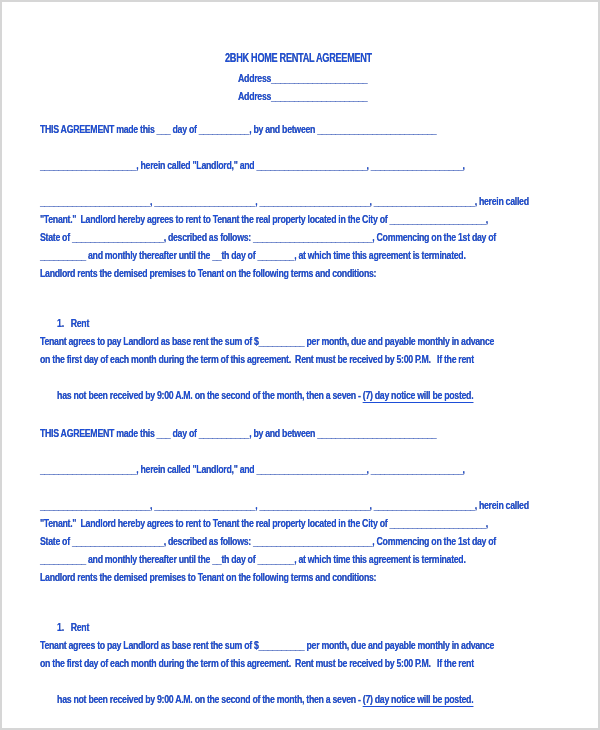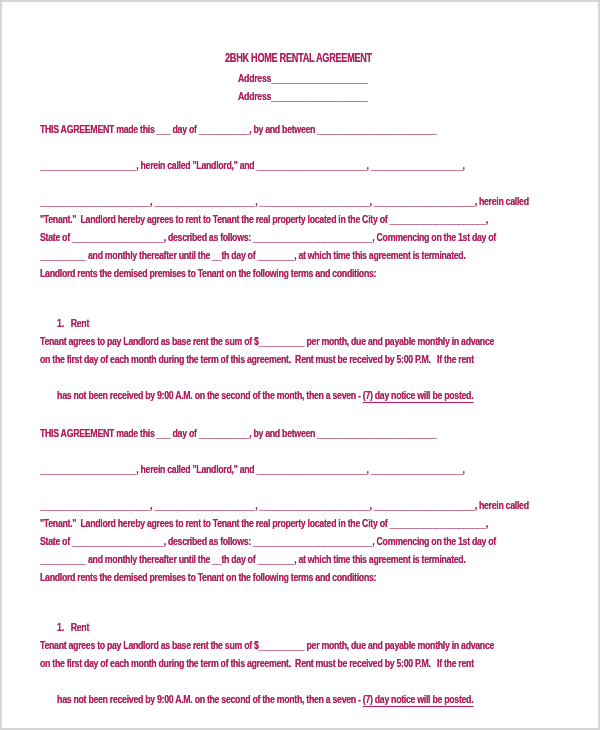"2BHK HOME RENTAL AGREEMENT" .page { color: #be185d -> #1d4ed8 }
